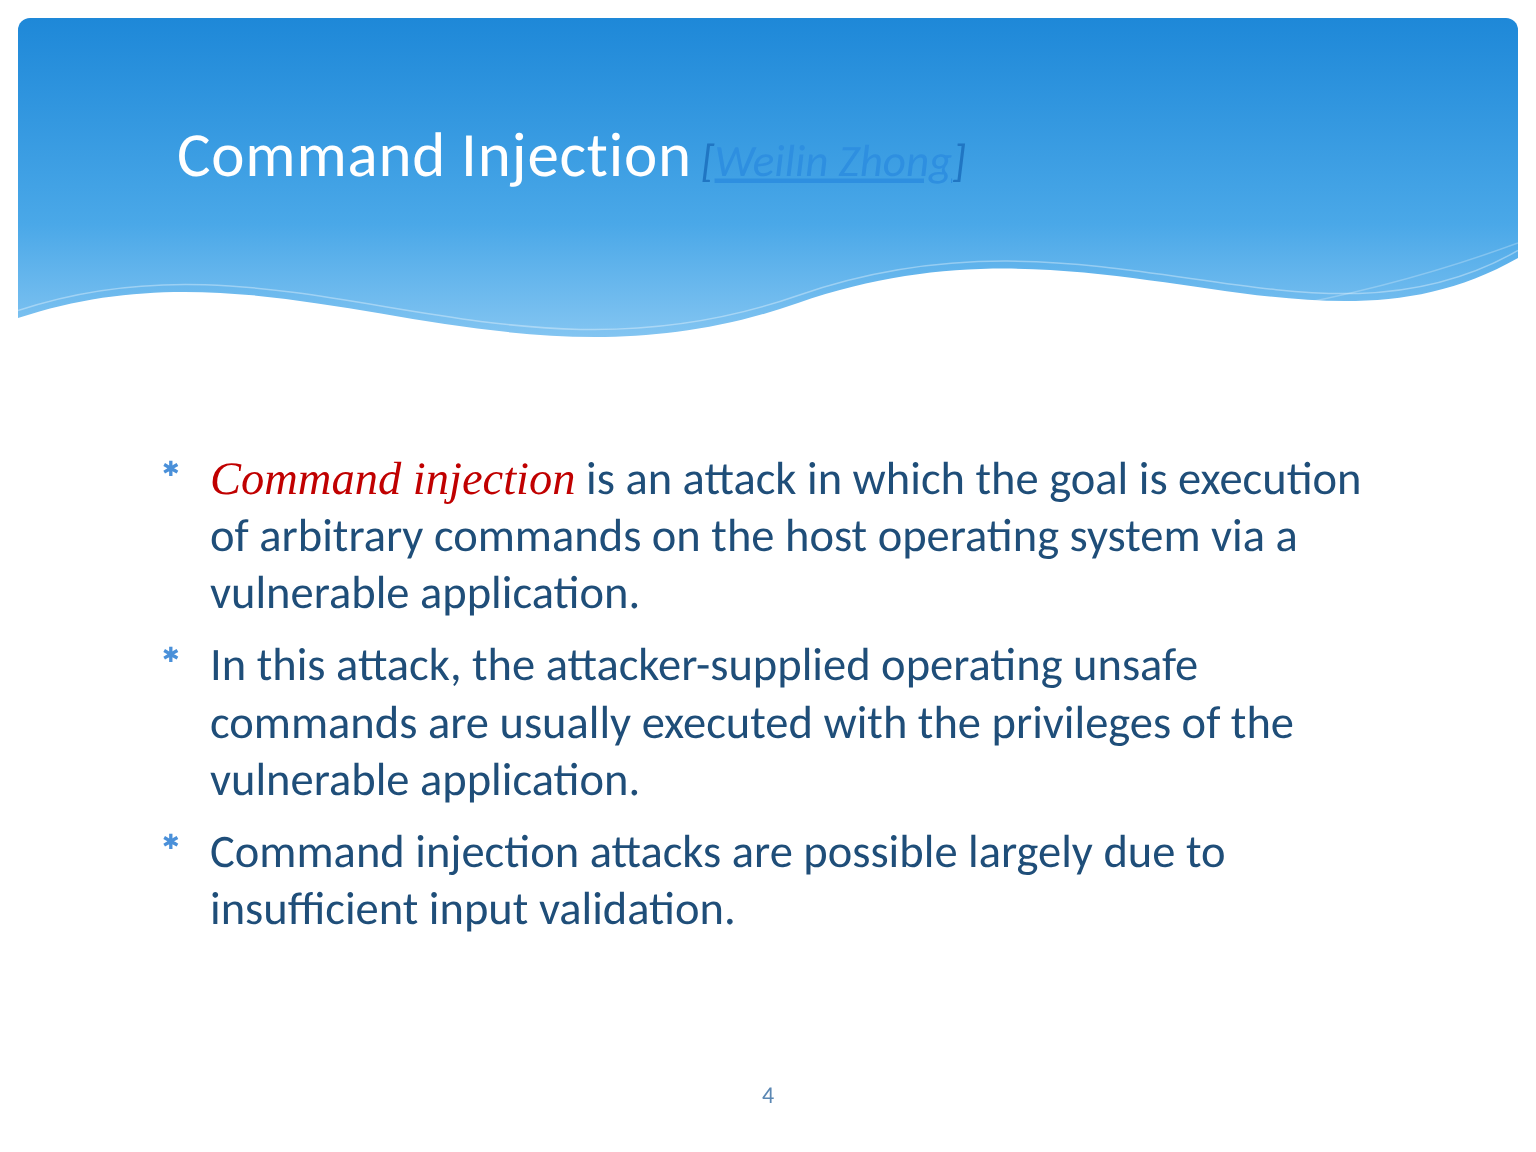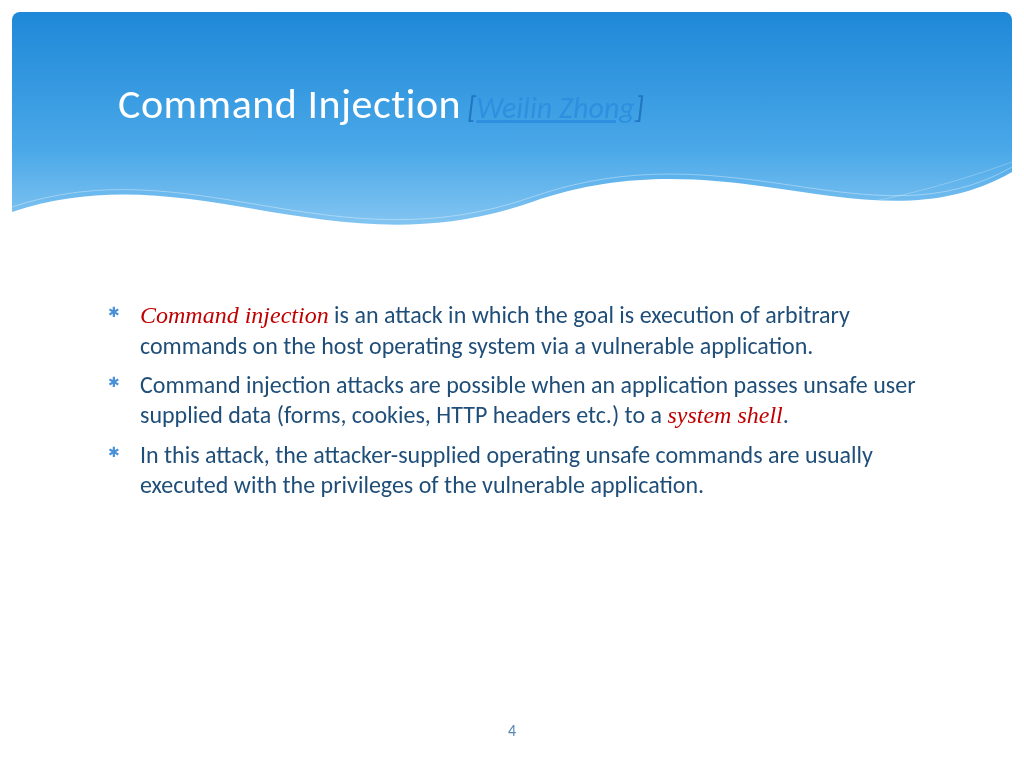"Command injection is an attack" ul.points > li { font-size: 24px -> 31px }
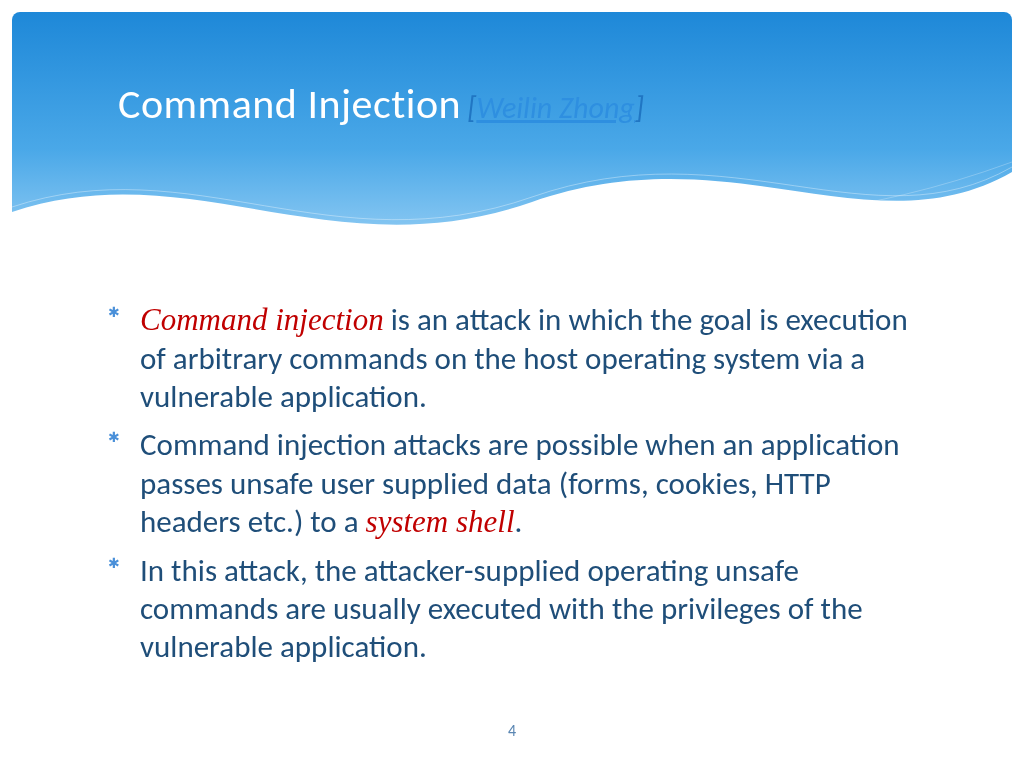"Command injection attacks are possible" li { html: <li> <span>Command injection attacks are possible when an application passes unsafe user supplied data (forms, cookies, HTTP headers etc.) to a </span><span>system shell</span><span>.</span> </li> -> none }
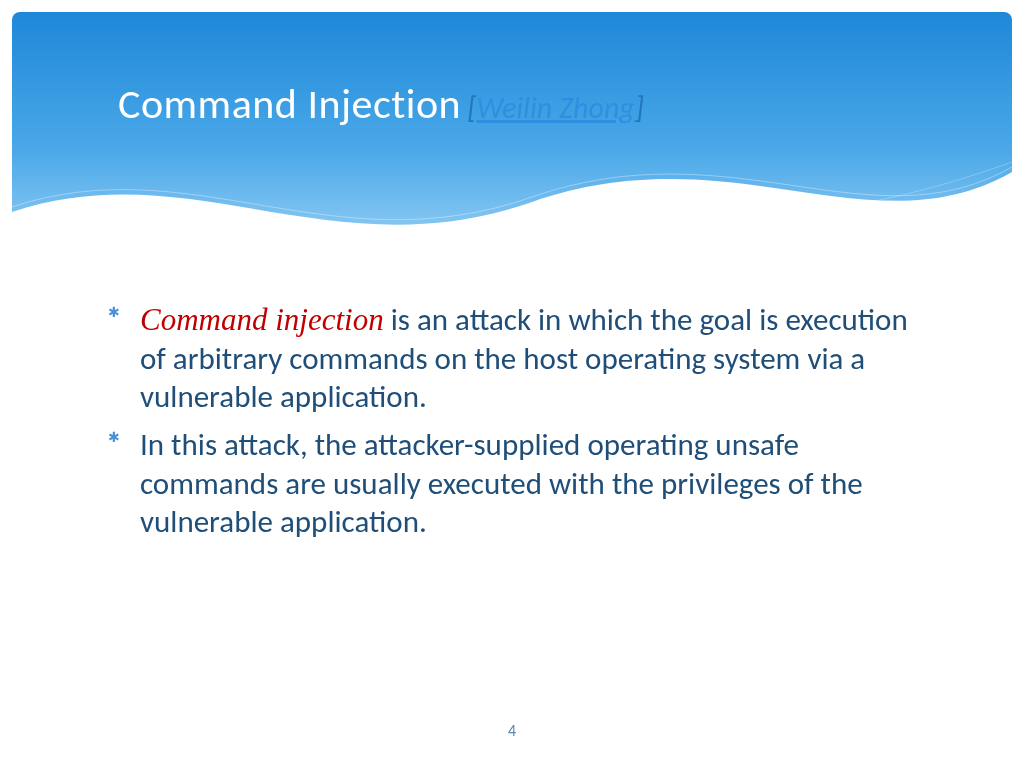"Command injection attacks are possible" li { html: none -> <li> <span>Command injection attacks are possible largely due to insufficient input validation.</span> </li> }
